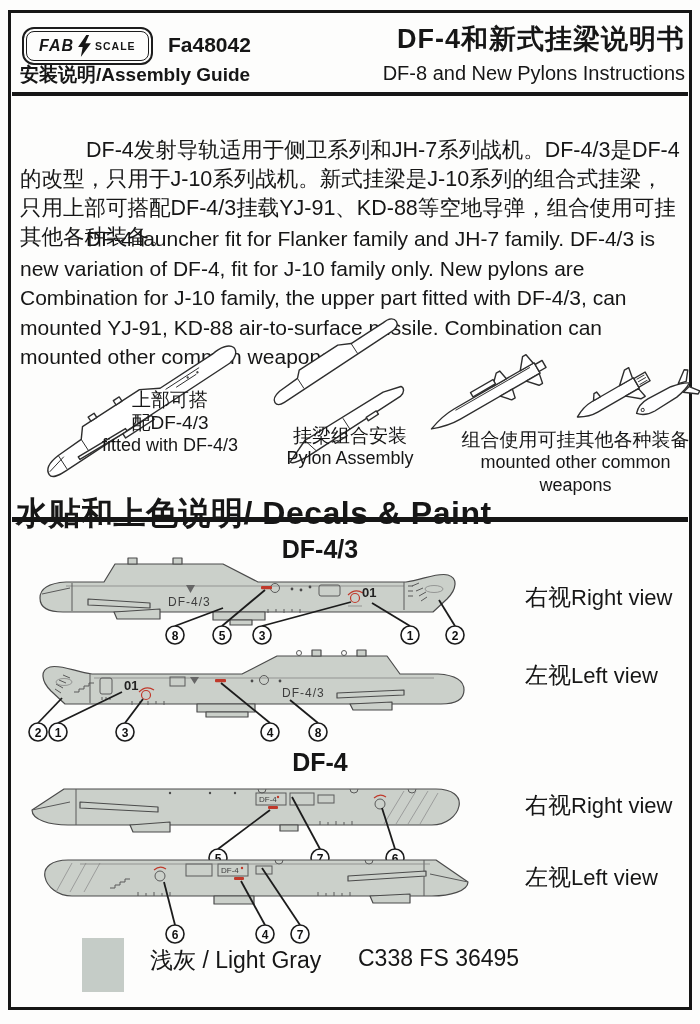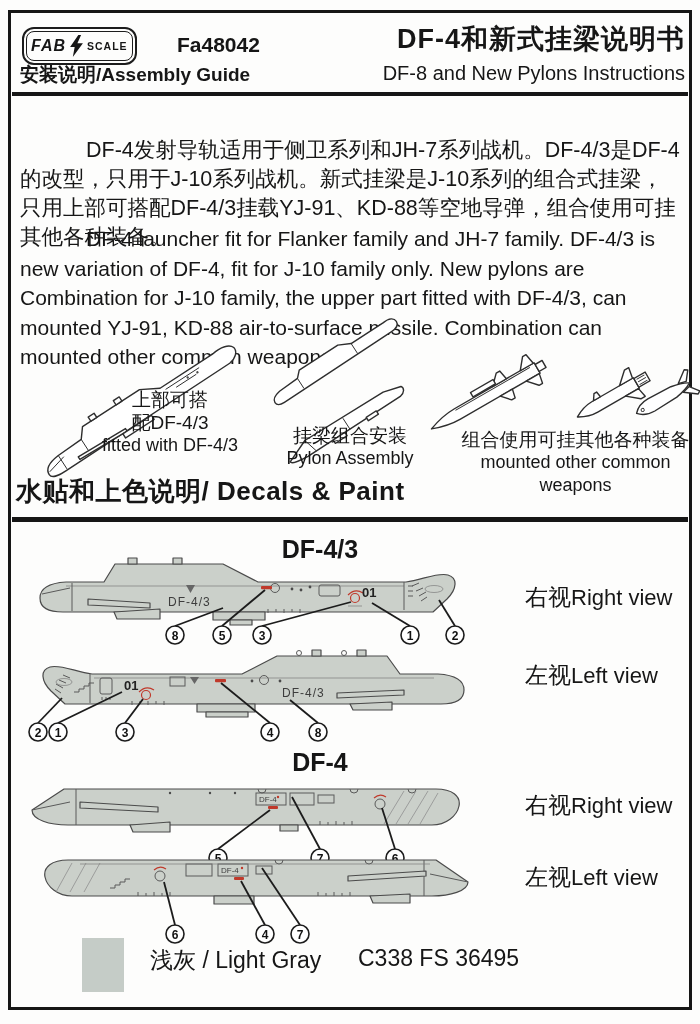"FAB" .logo-inner { padding: 3px 4px -> 3px 12px }
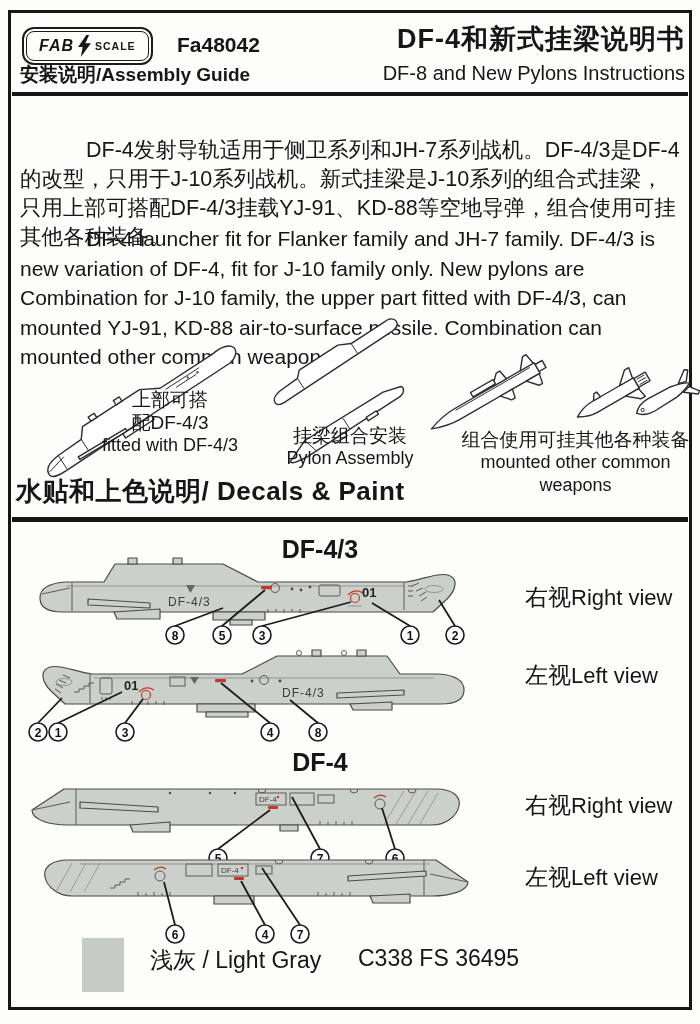"Fa48042" .code { left: 177px -> 168px }
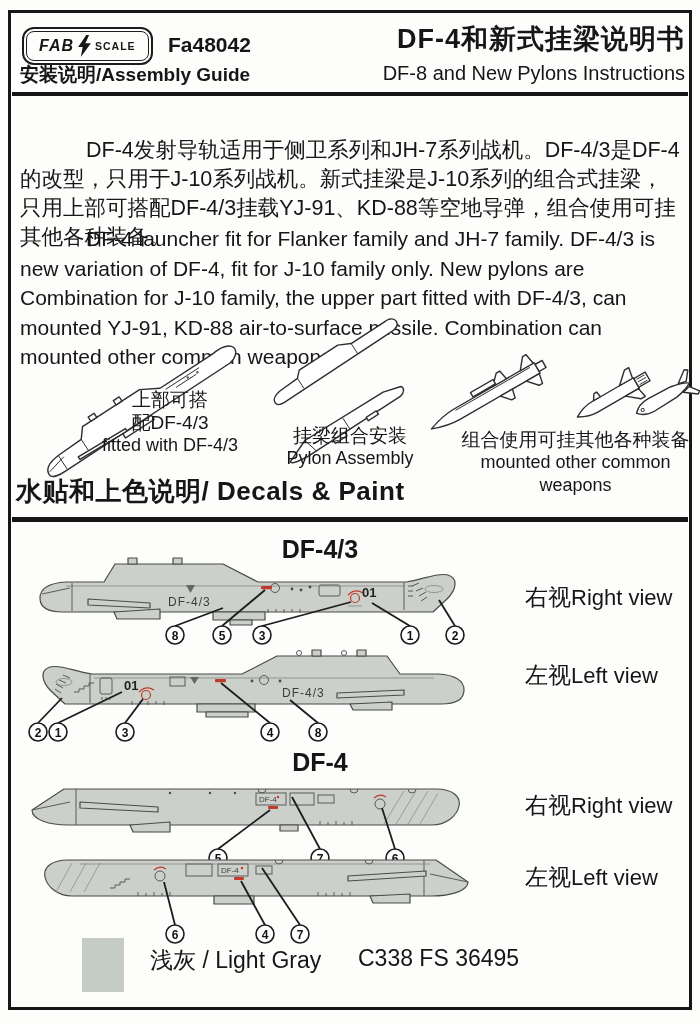"水贴和上色说明/ Decals & Paint" .sec-title { font-size: 26px -> 32px; top: 474px -> 492px }
